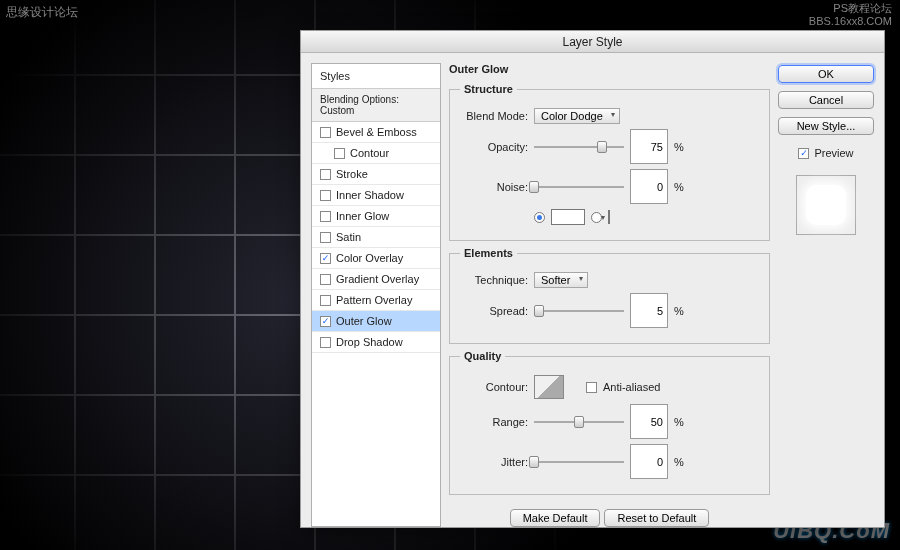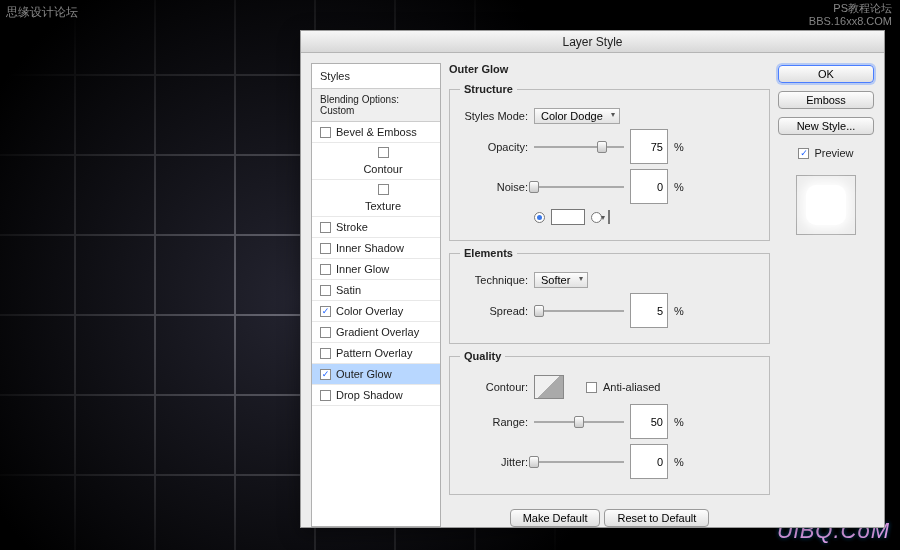"Emboss" button.btn { text: Emboss -> Cancel }
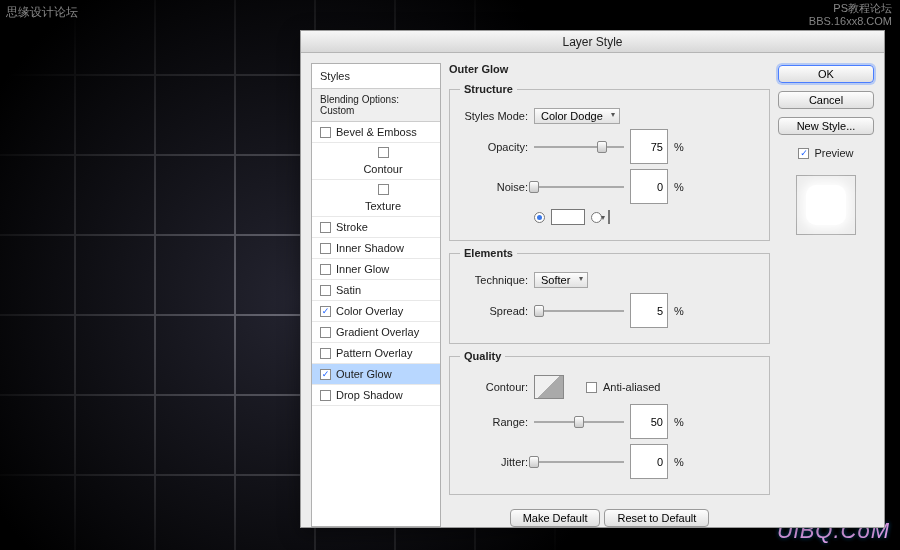"Styles Mode:" span.lbl { text: Styles -> Blend }
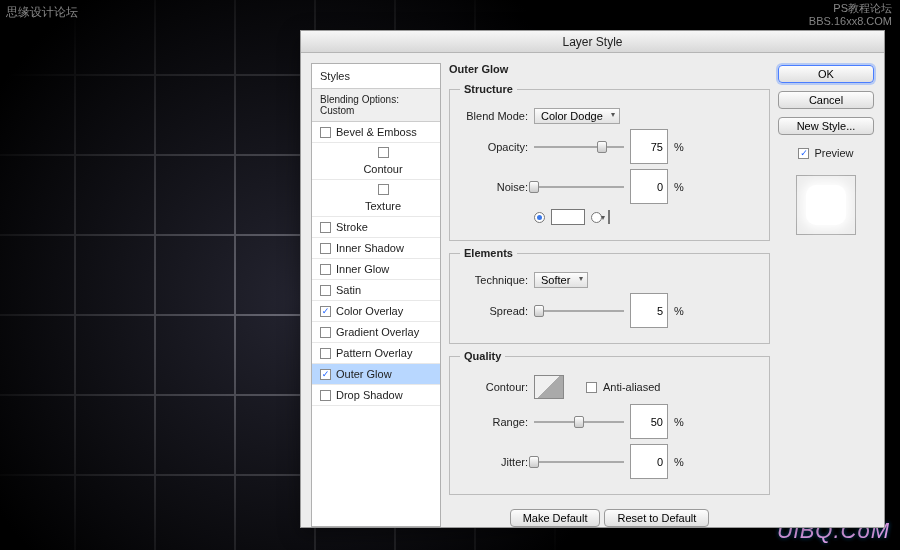"Contour" .style-row.indent { flex-direction: column -> none }
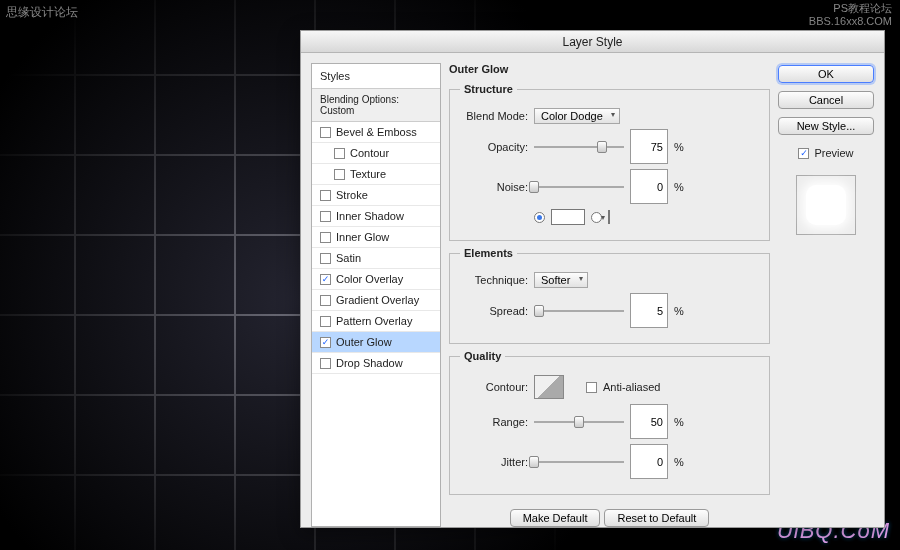"Texture" div.style-row { html: <div> <span></span> <span>Texture</span> </div> -> none }
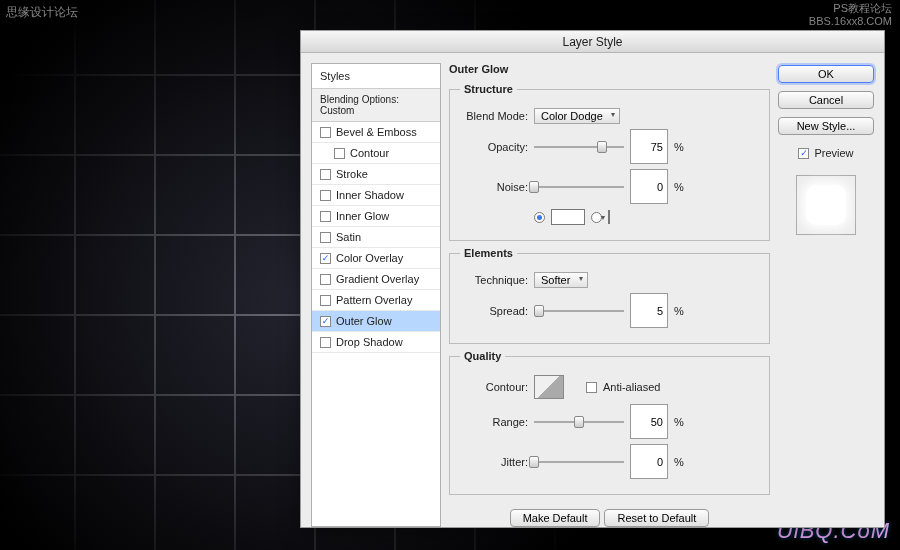"UiBQ.CoM" .wm-br { color: #f0abfc -> #737373; font-weight: normal -> bold }
